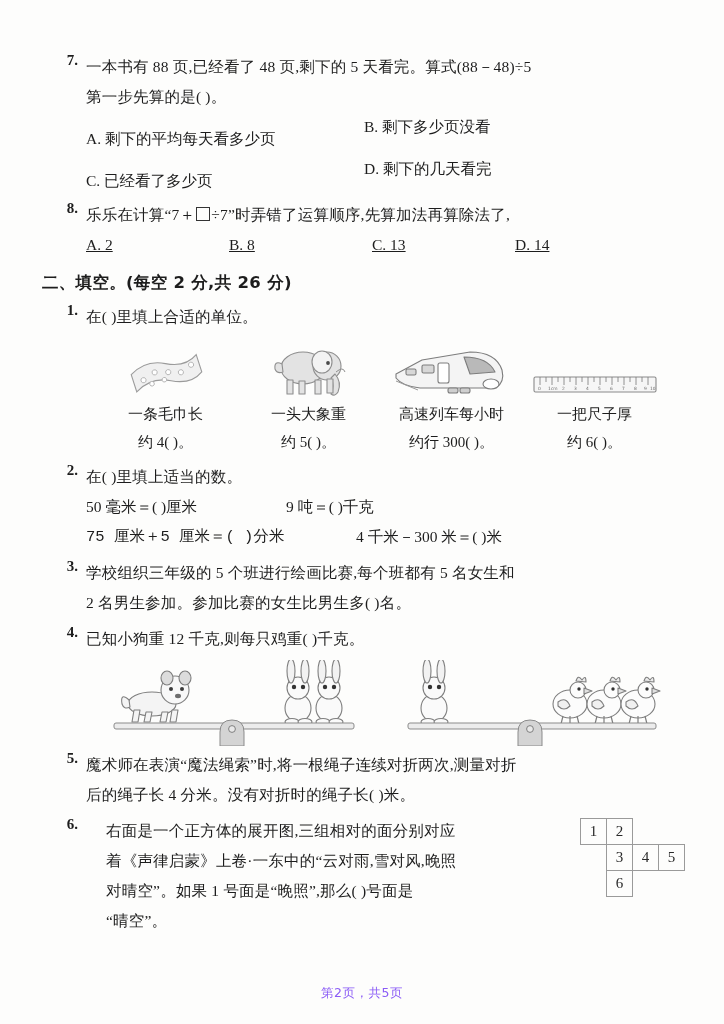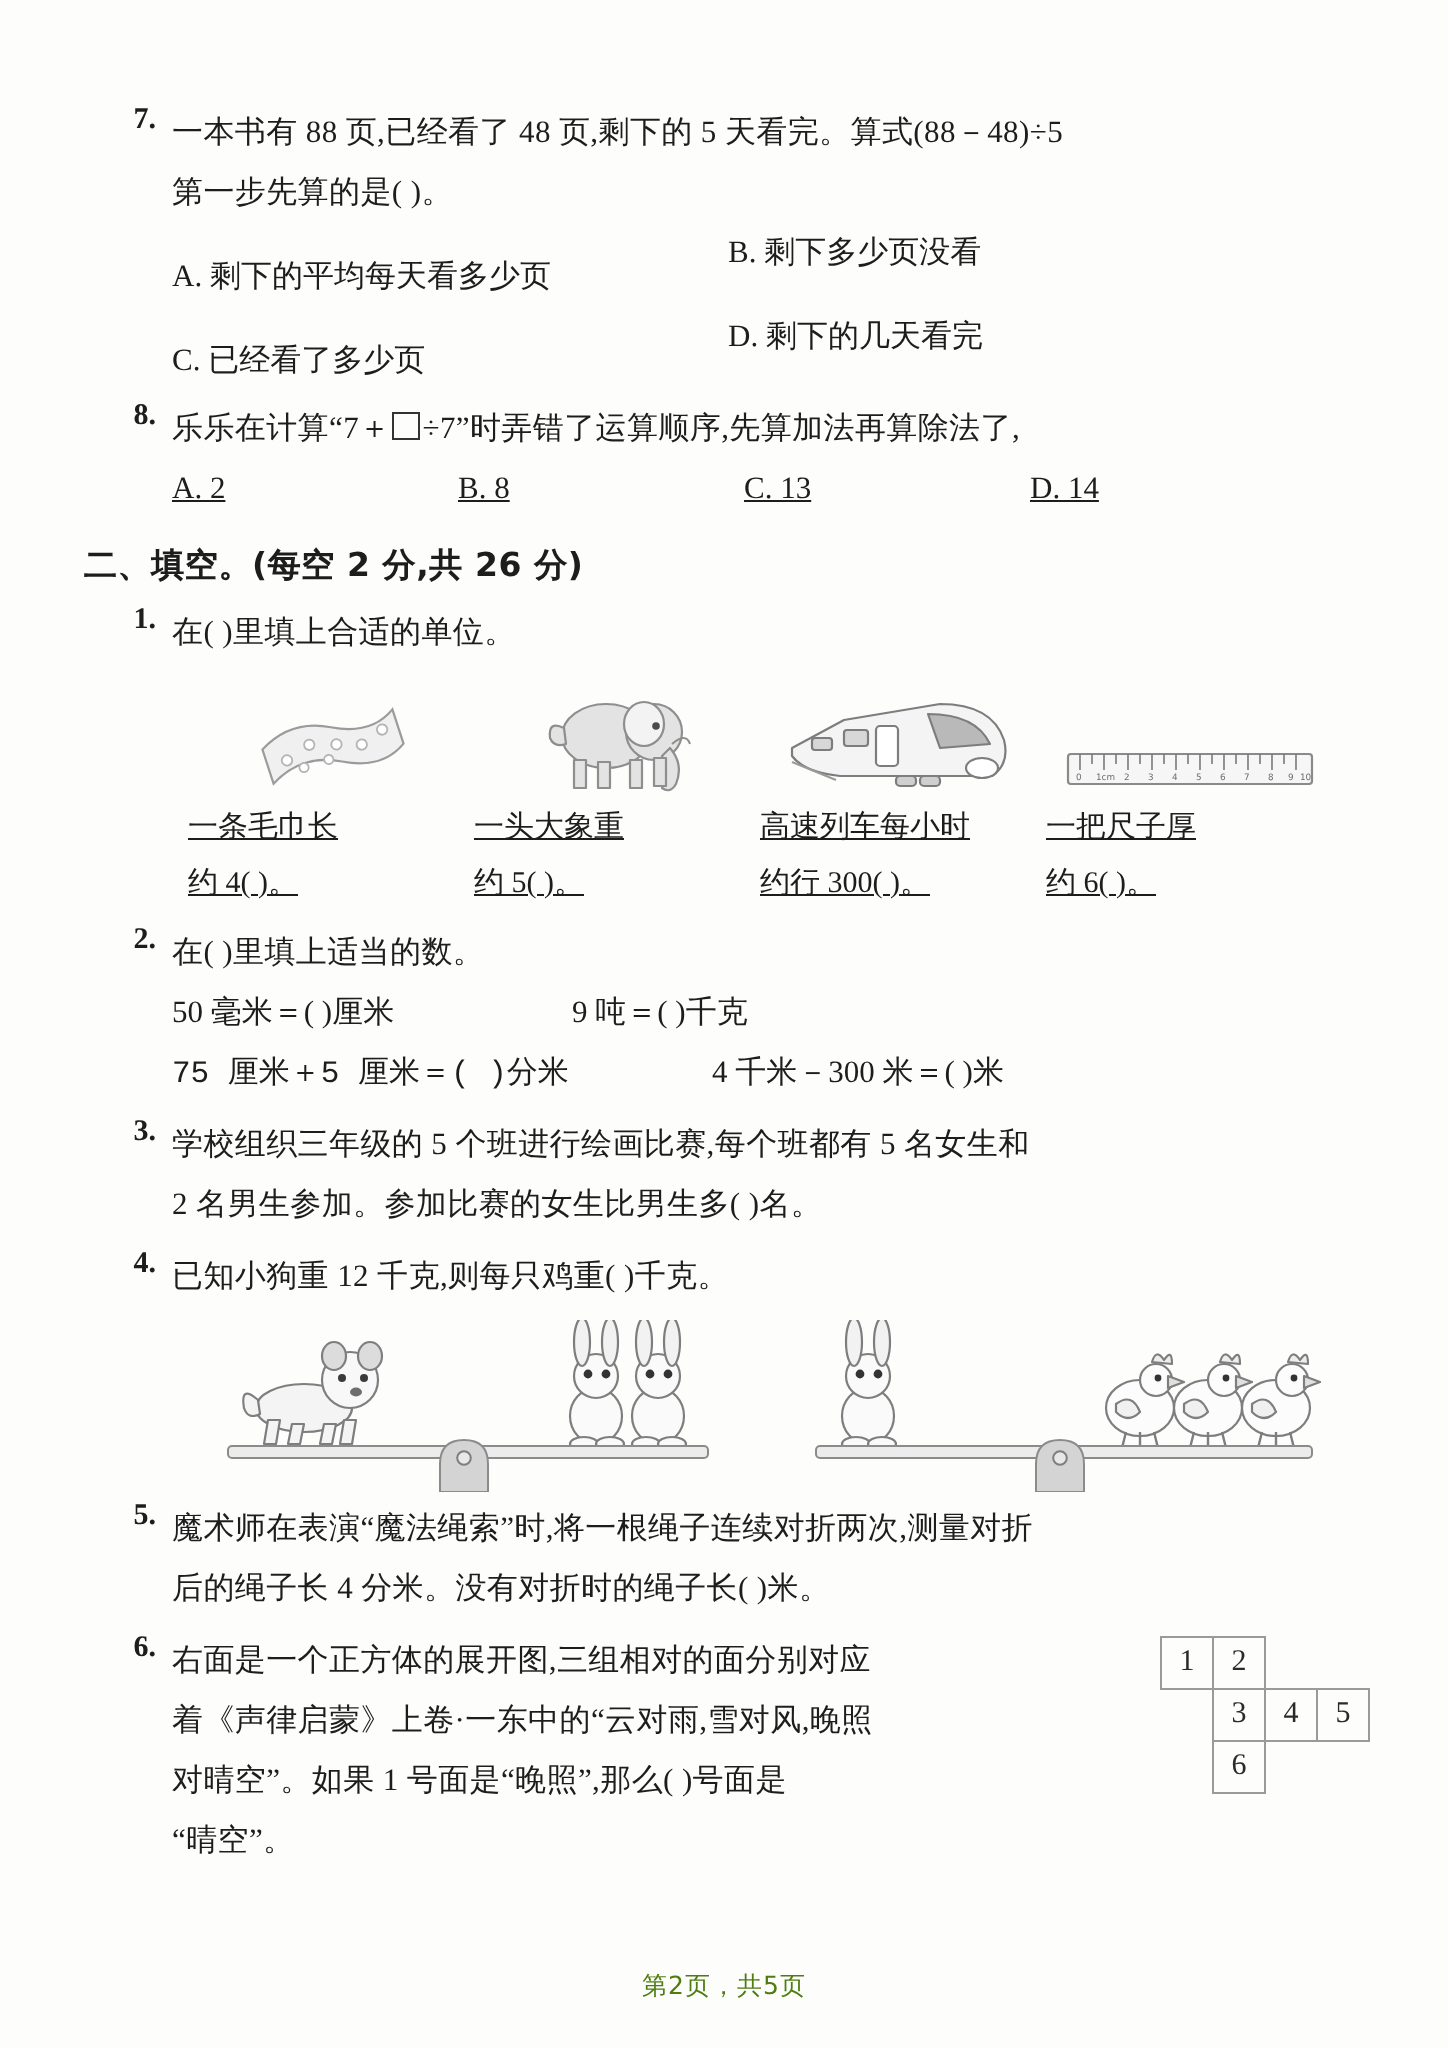"一条毛巾长" .pic-cell { text-align: none -> center; text-decoration: underline -> none }
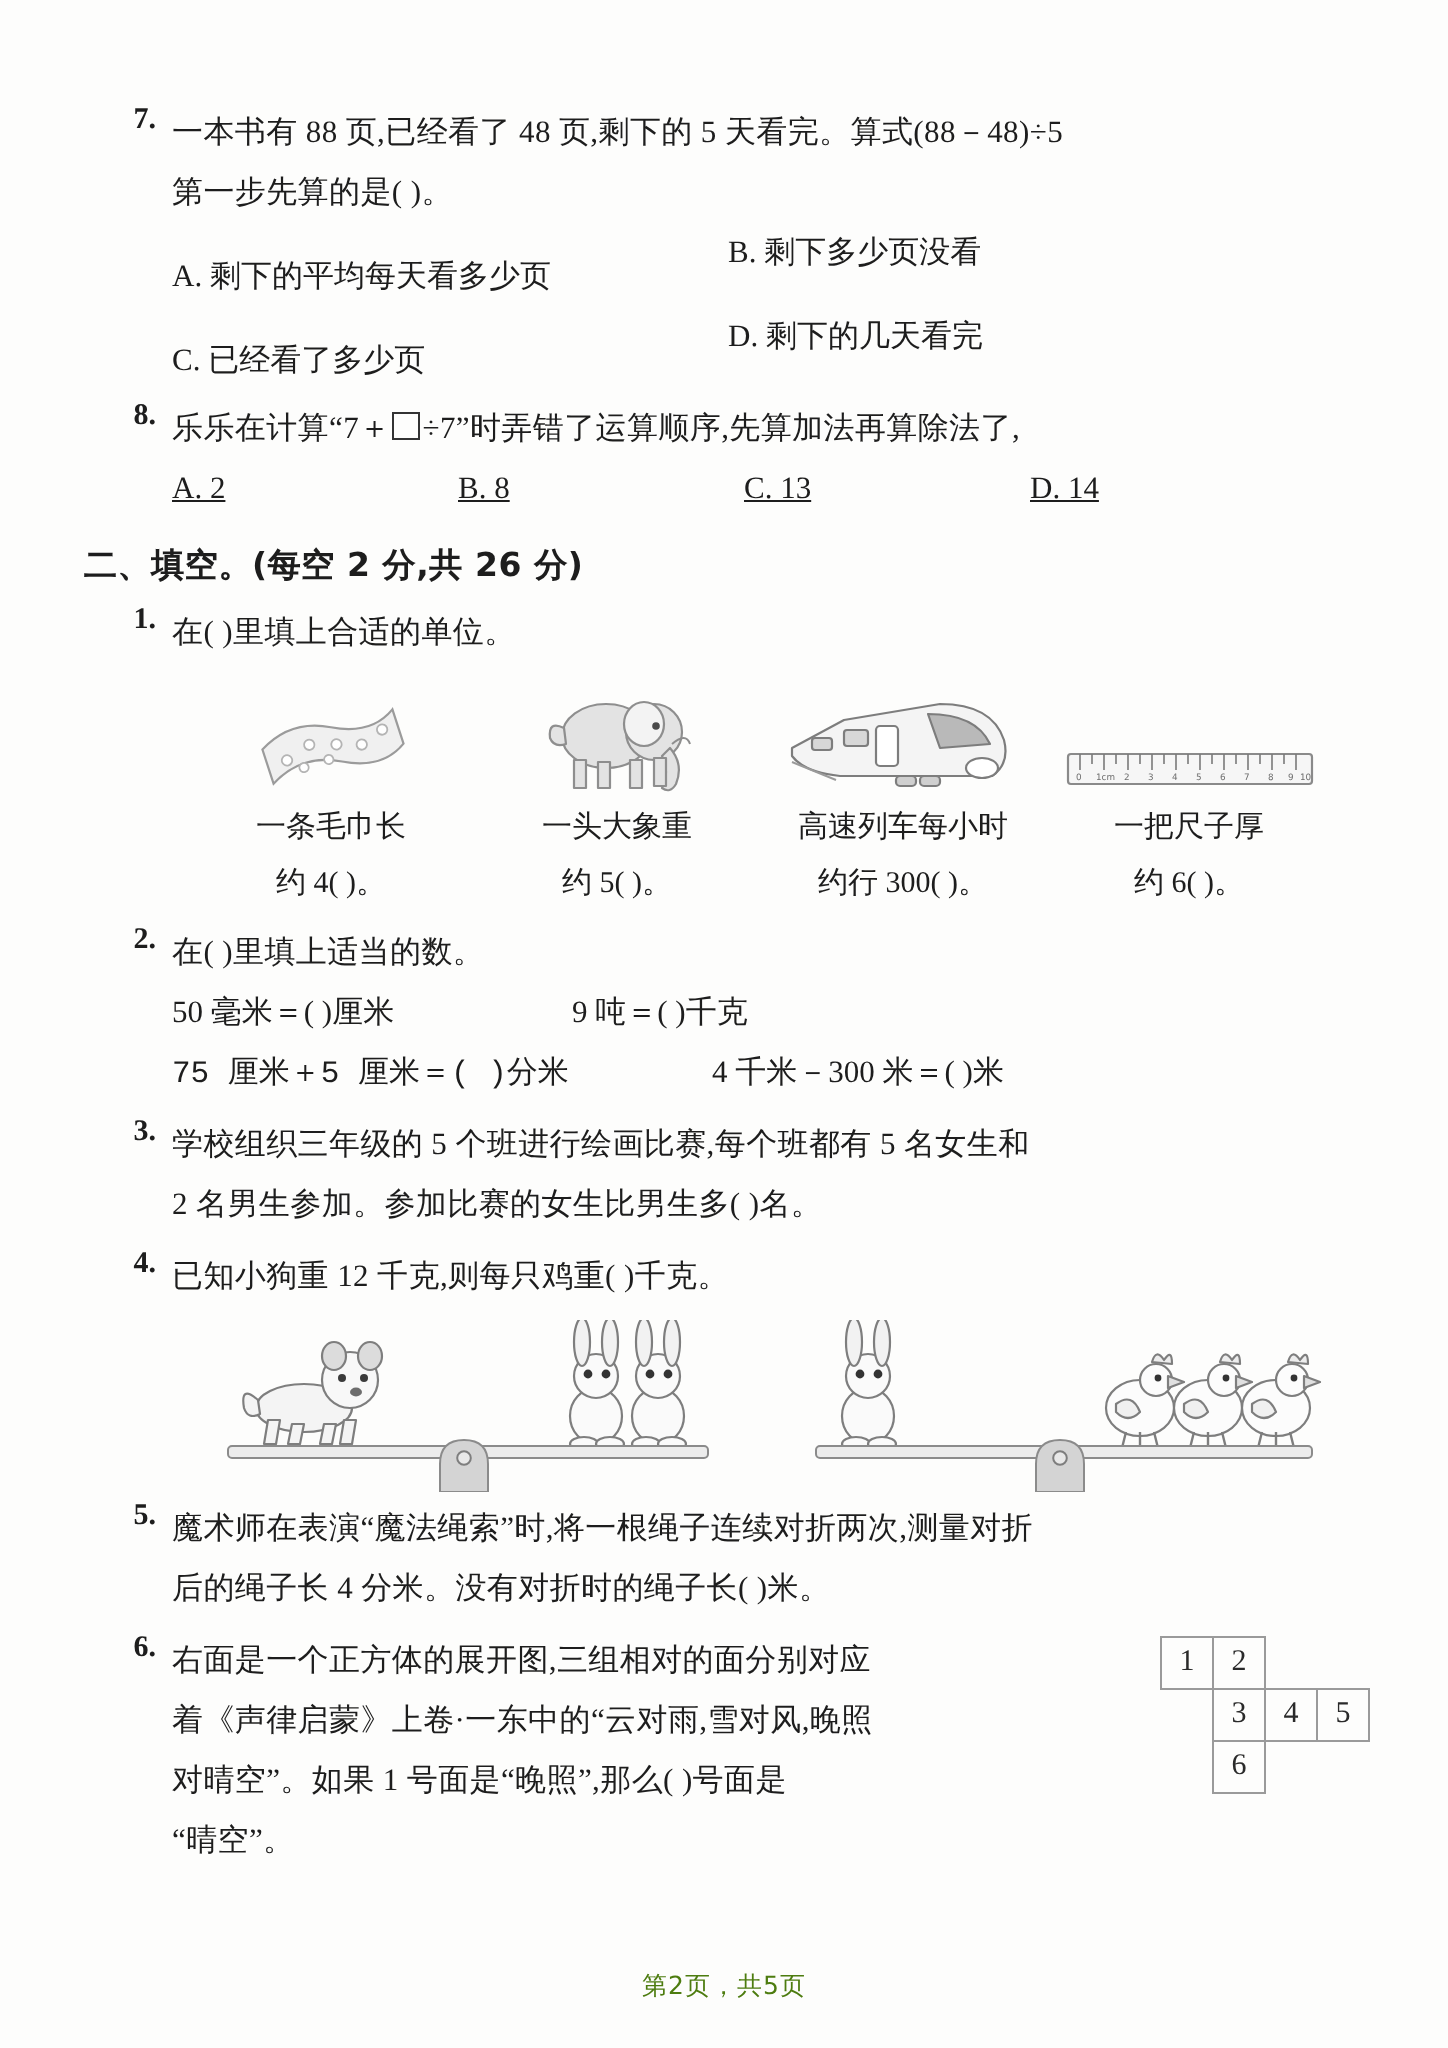"右面是一个正方体的展开图,三组相对的面分别对应" .q6-body { margin-left: 34px -> 54px }
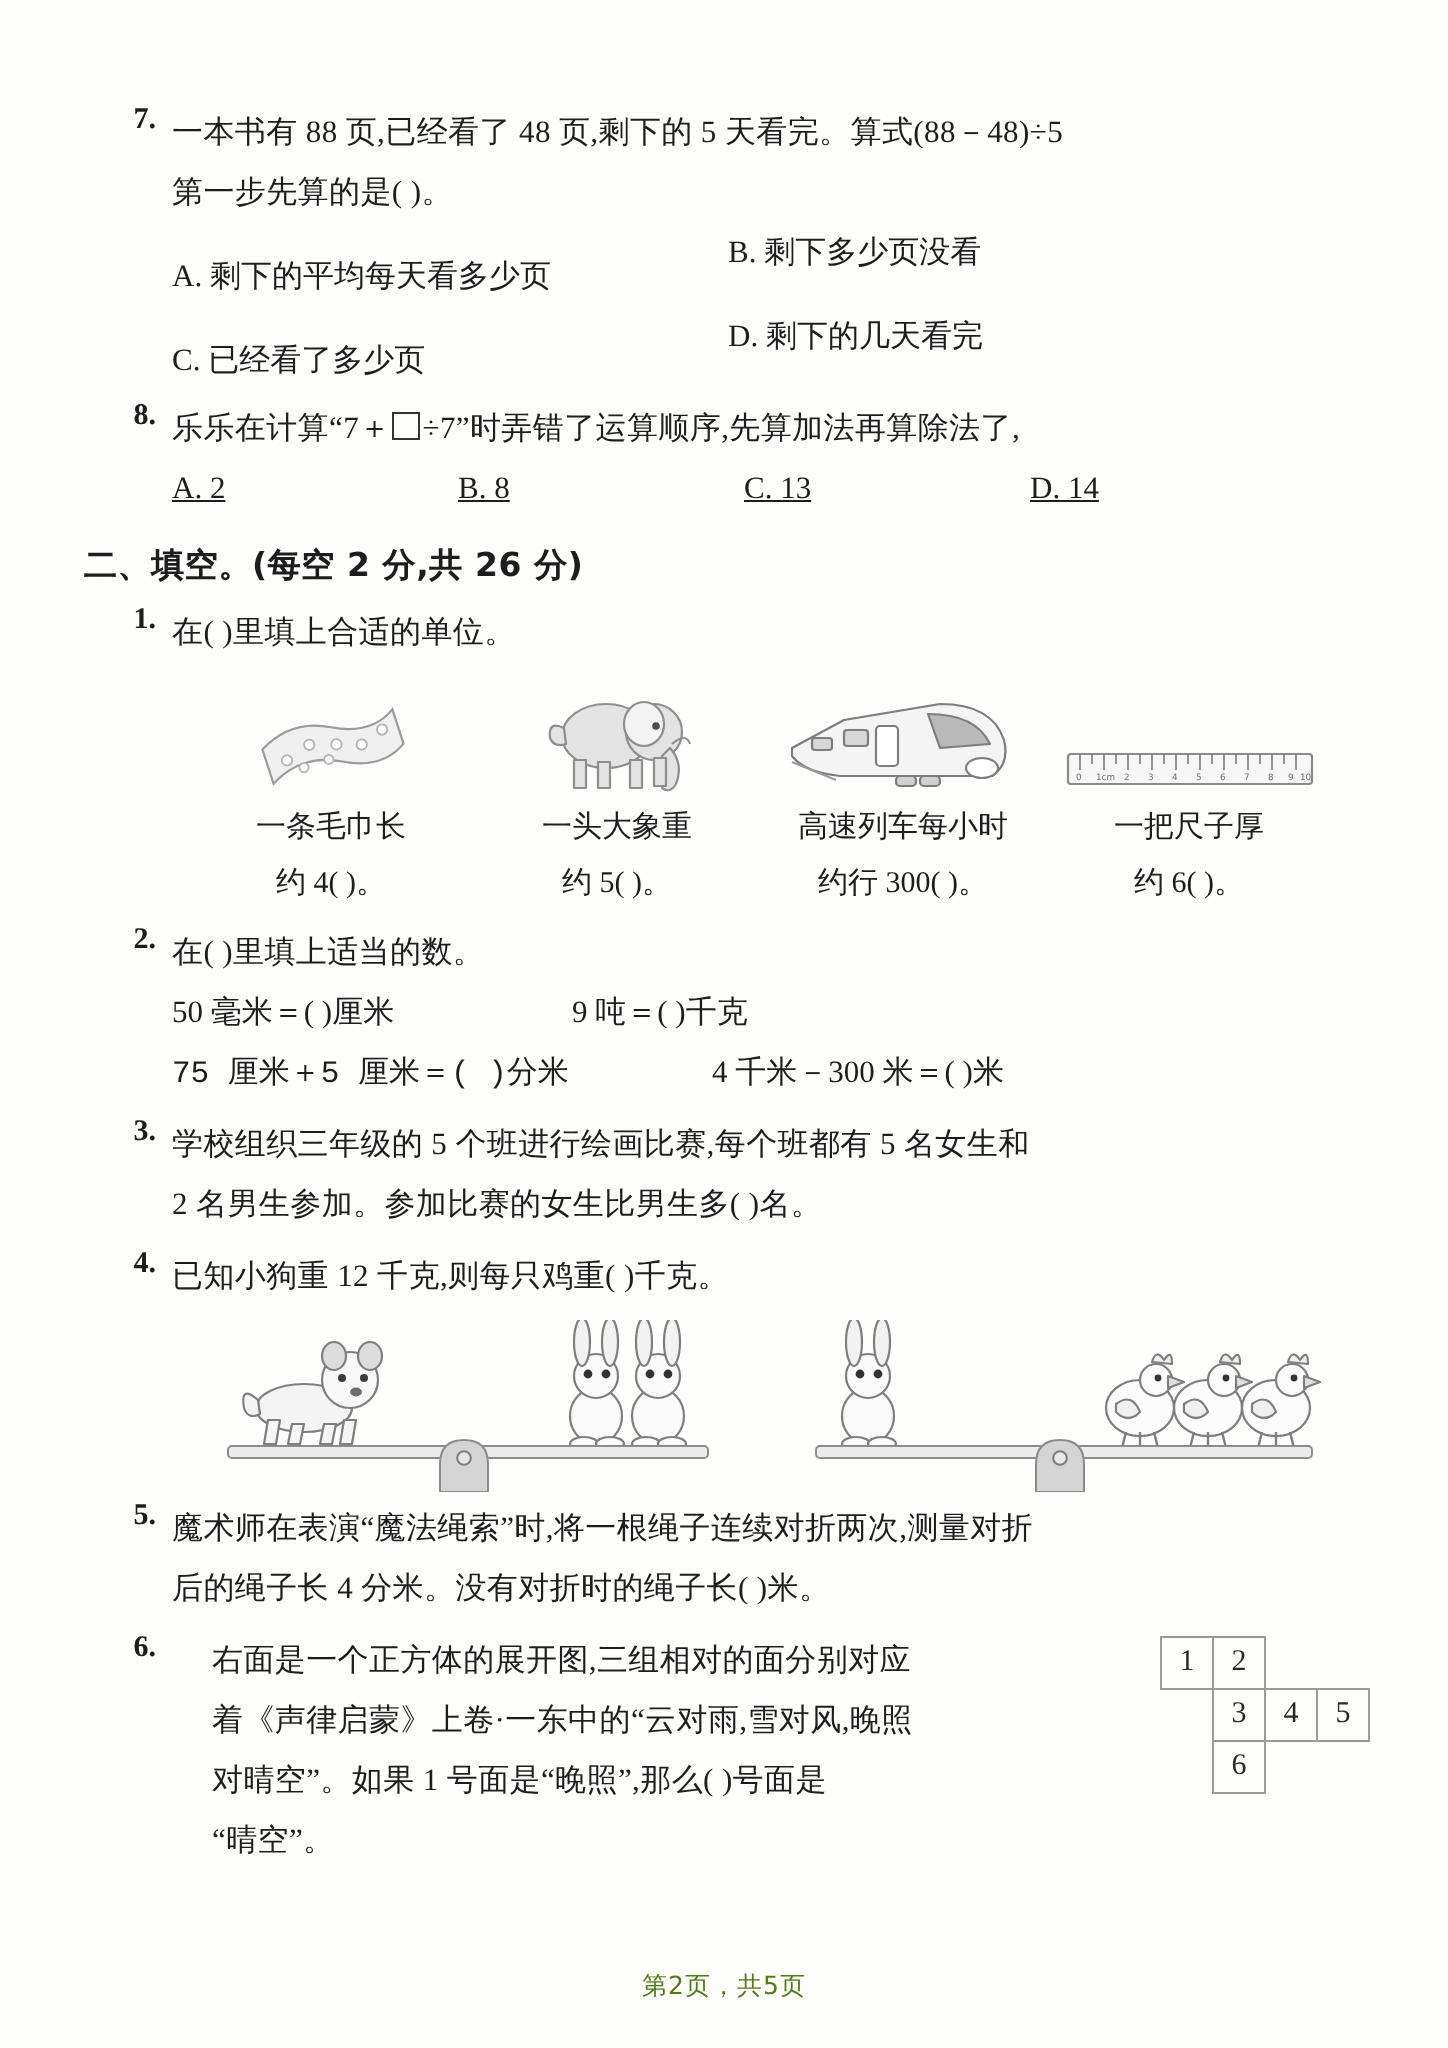"第2页，共5页" .footer { color: #4d7c0f -> #8b5cf6 }
